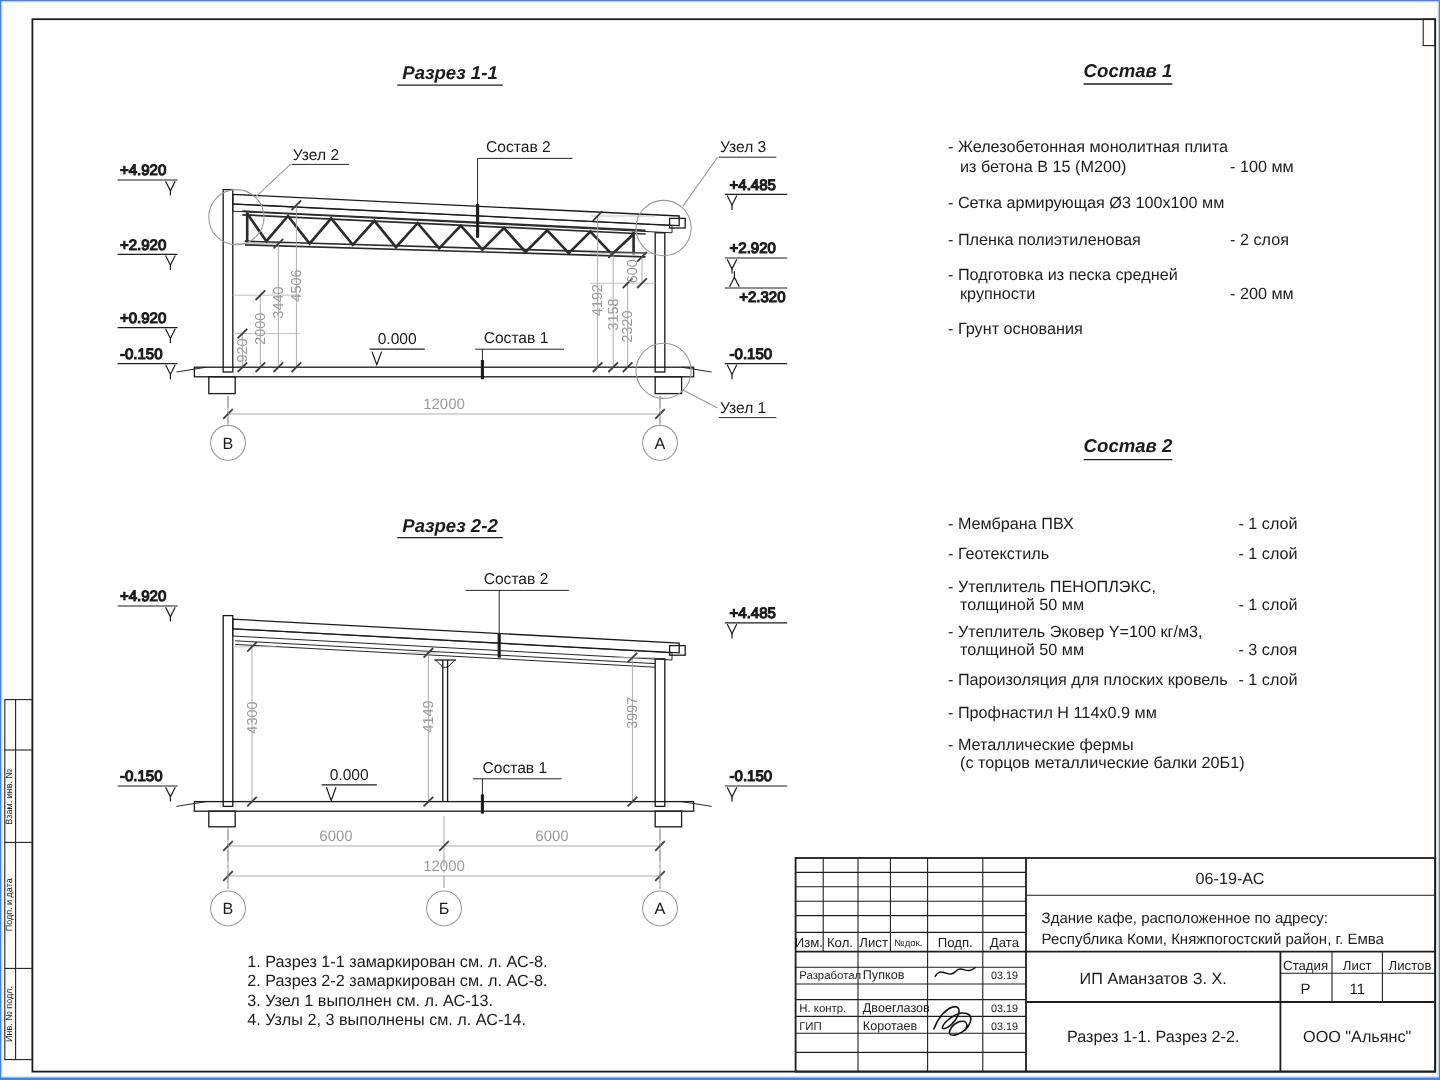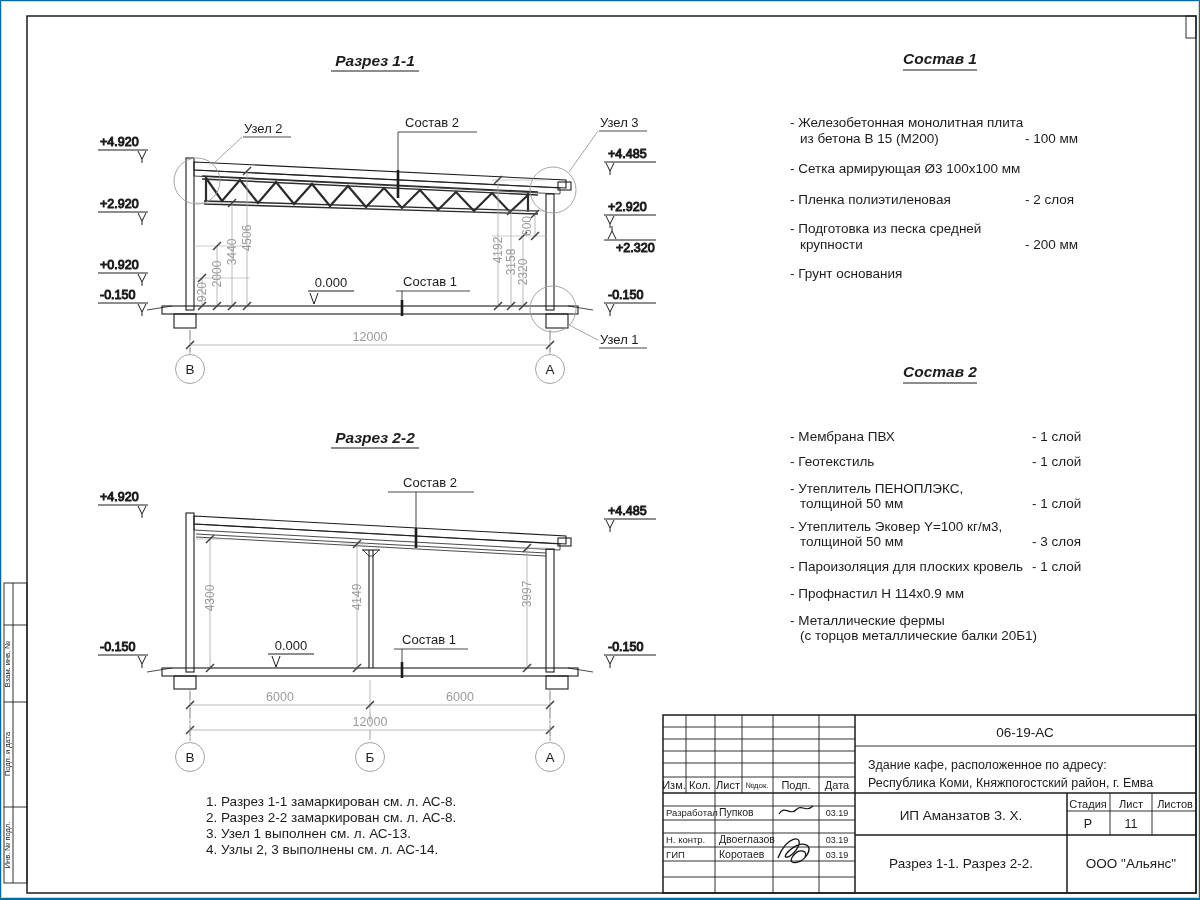"Разрез 1-1" #sheet { background: #0369a1 -> #3b82f6 }
